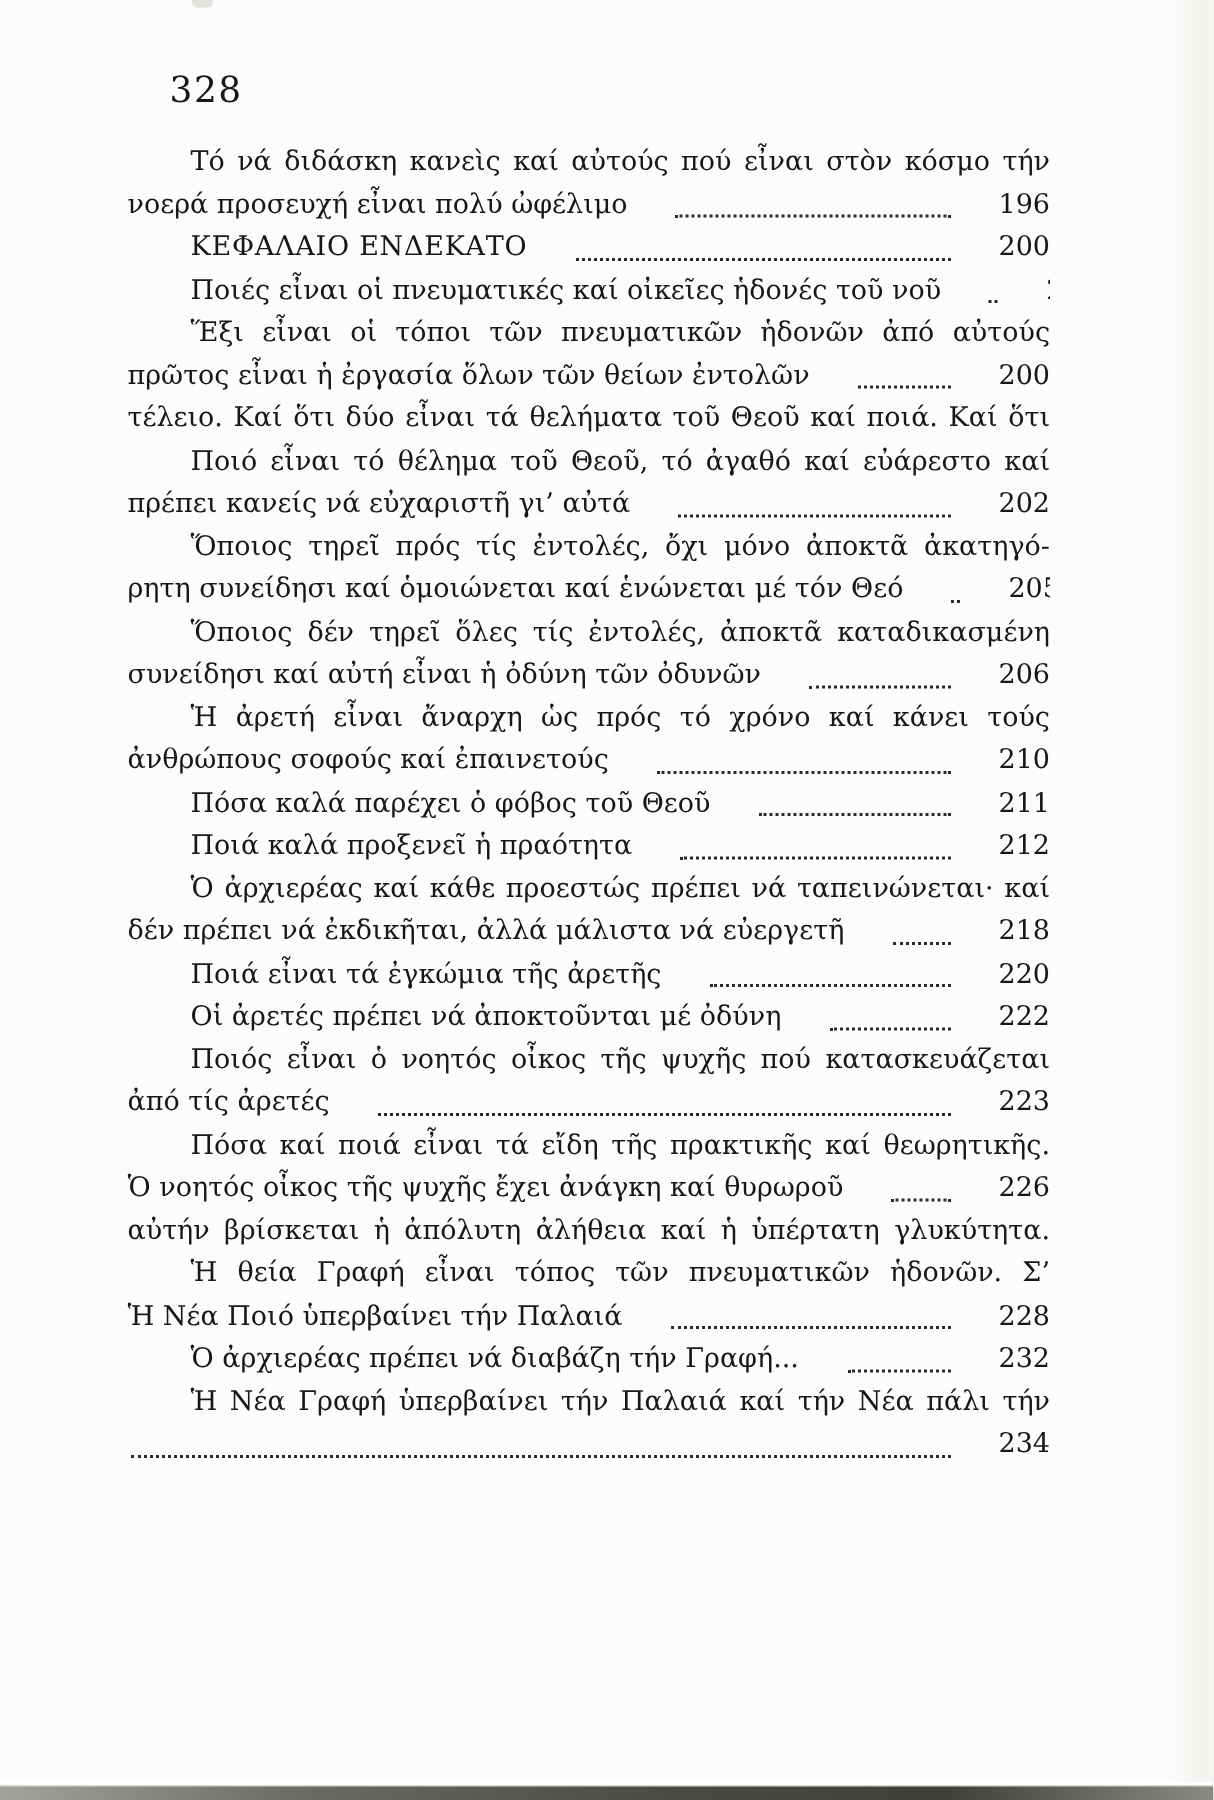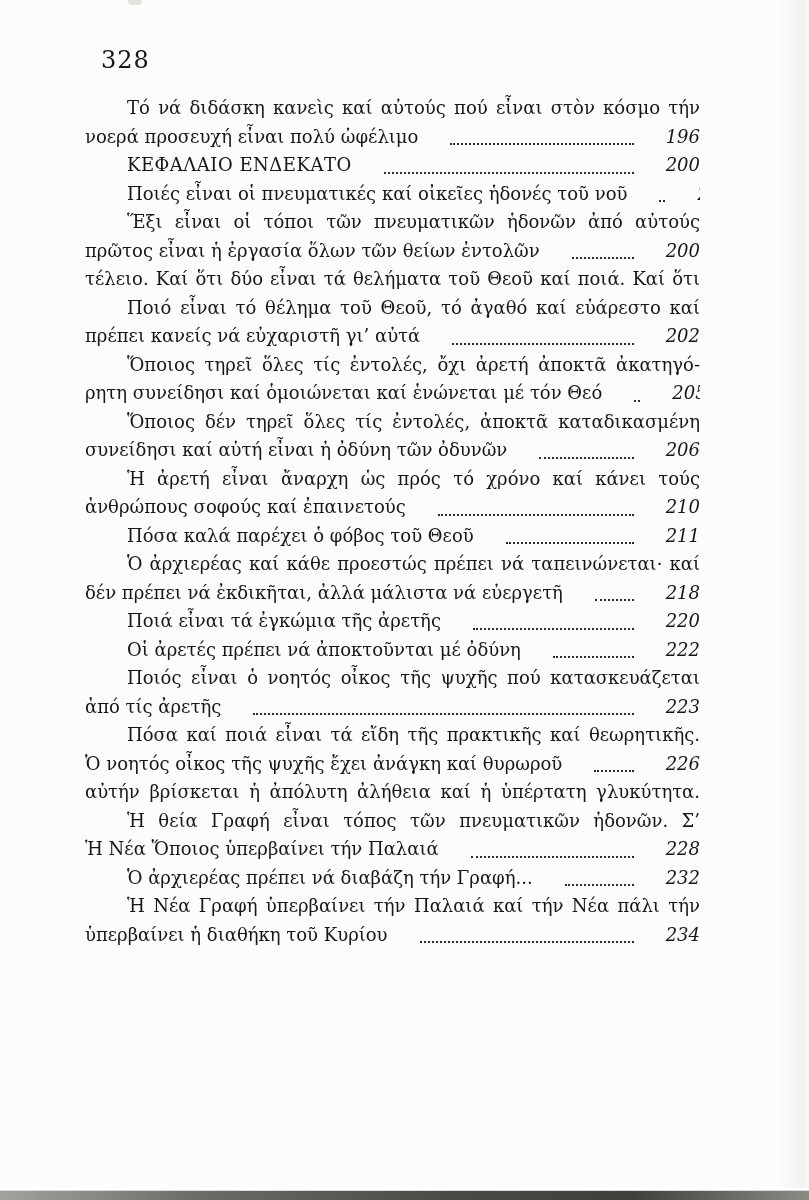"328" .pageno { left: 101px -> 113px }
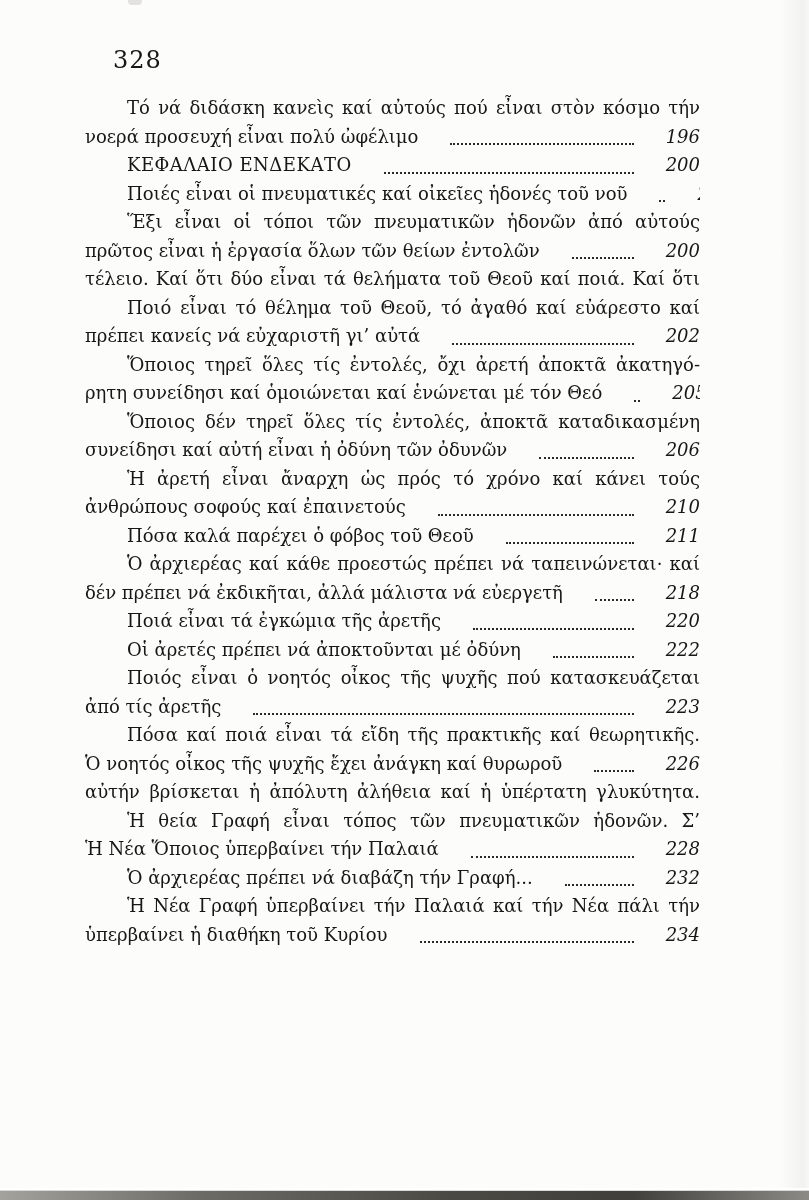"196" .leader .pg { font-style: italic -> none }
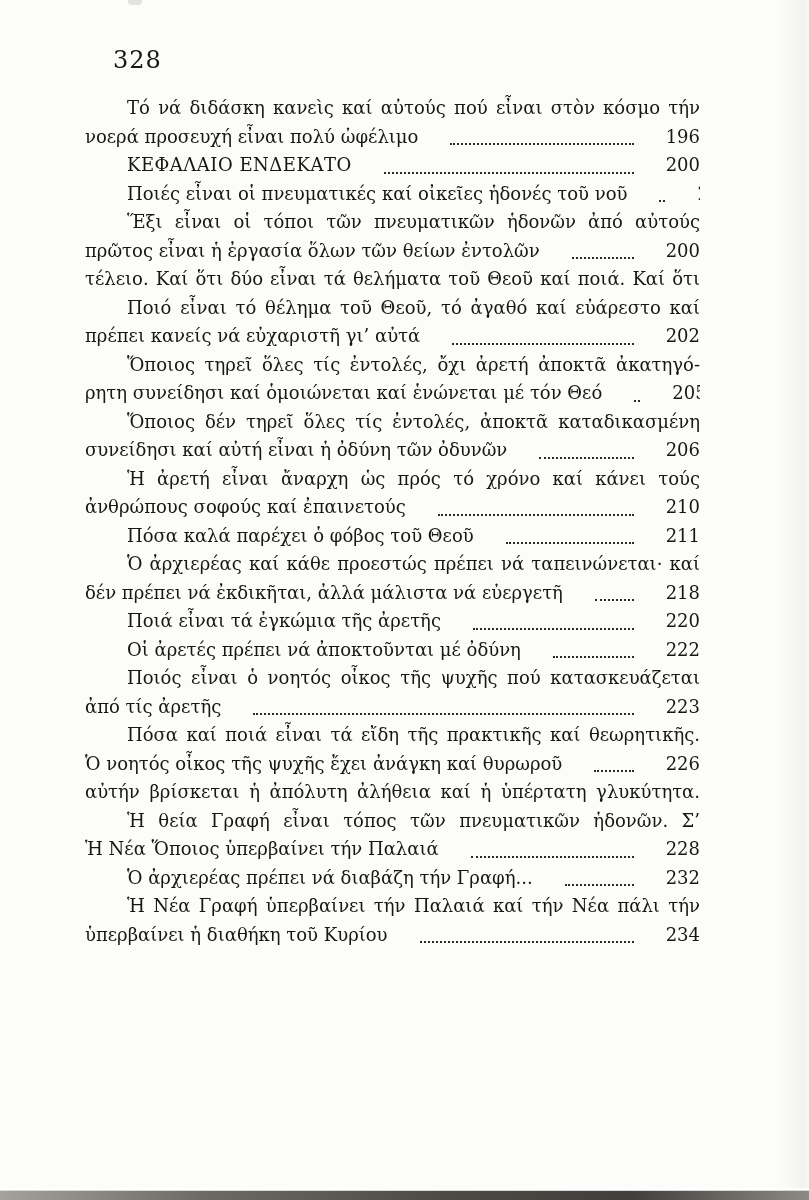"Ὅποιος τηρεῖ ὅλες τίς ἐντολές," div.line { text: ὅλες τίς ἐντολές, ὄχι ἀρετή -> πρός τίς ἐντολές, ὄχι μόνο }
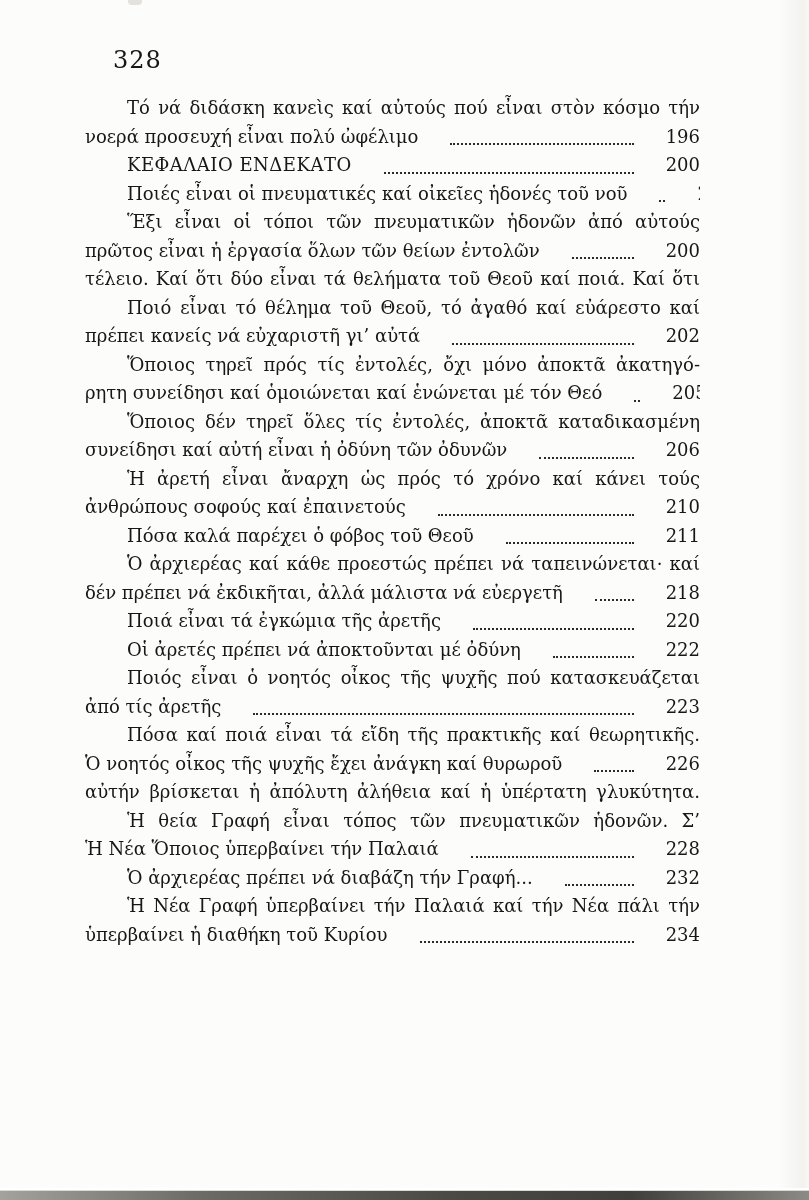"Ποιά καλά προξενεῖ ἡ πραότητα" div.entry { html: none -> <div> <div> <span>Ποιά καλά προξενεῖ ἡ πραότητα</span> <span></span> <span>212</span> </div> </div> }
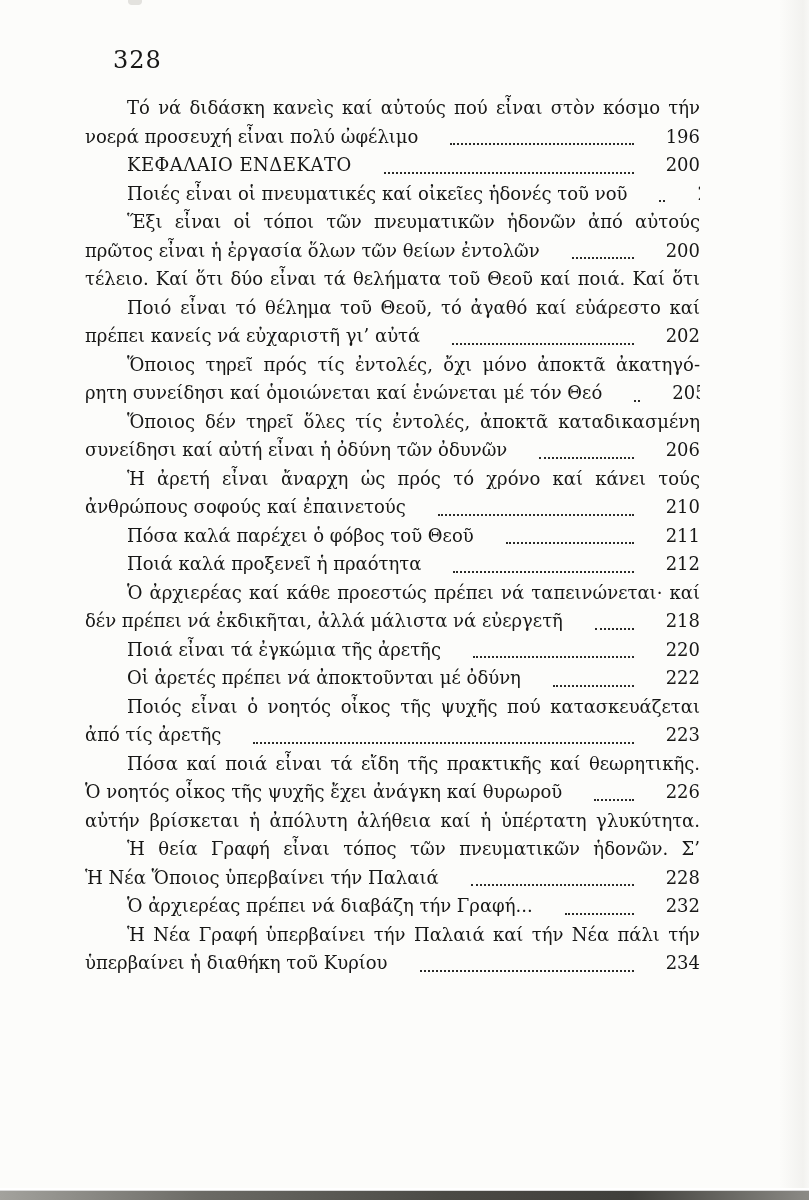"ἀπό τίς ἀρετῆς" span.txt { text: ἀρετῆς -> ἀρετές }
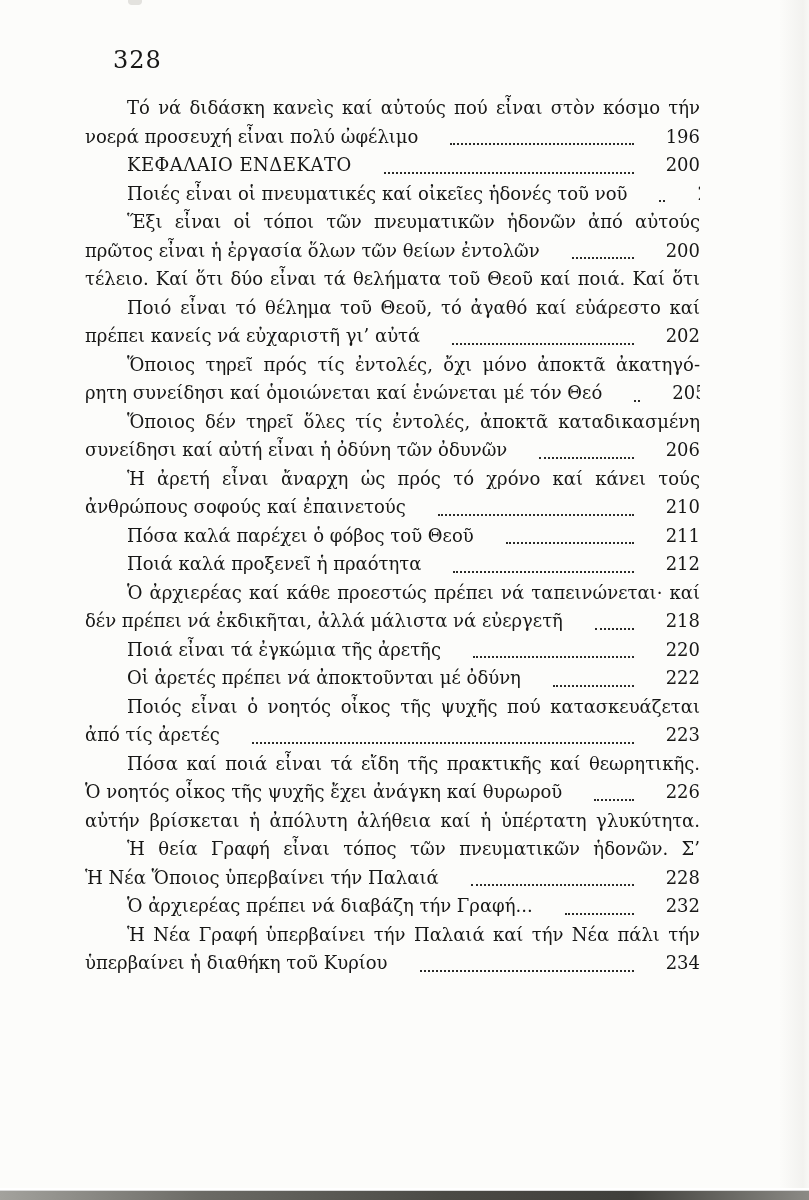"Ἡ Νέα Ὅποιος ὑπερβαίνει τήν" span.txt { text: Ὅποιος -> Ποιό }
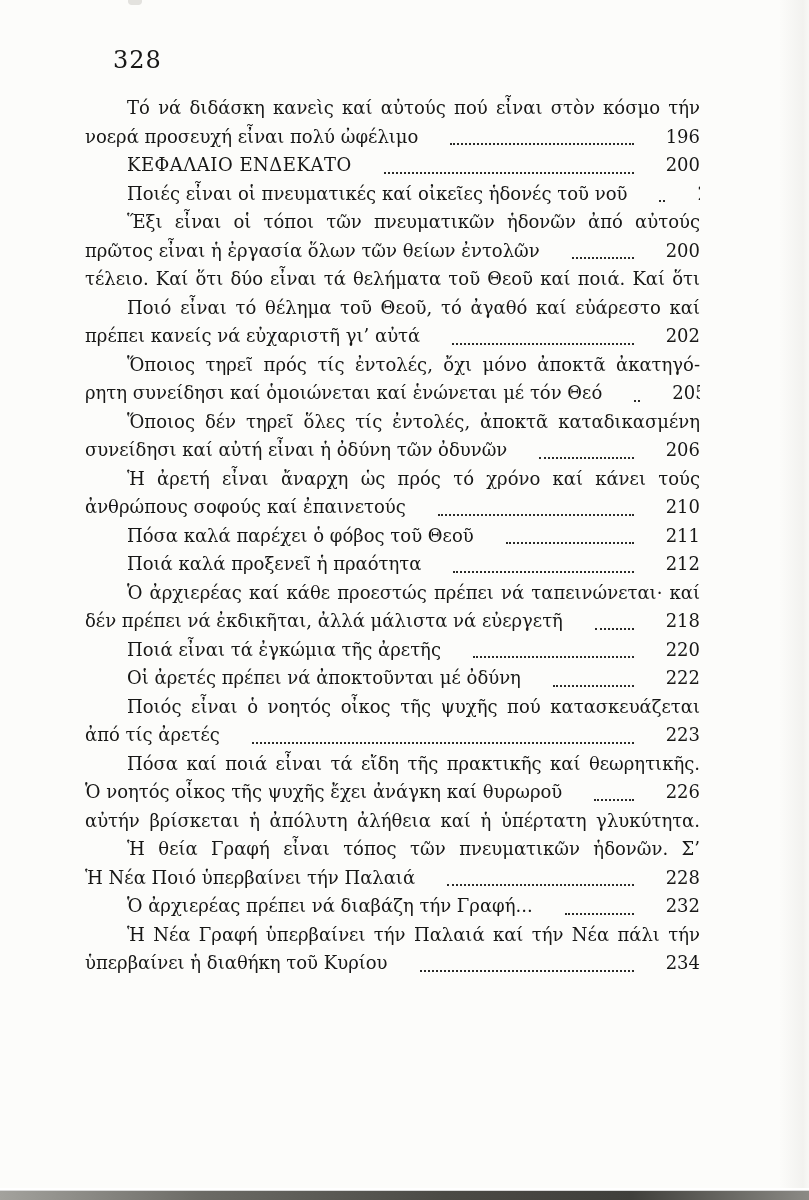"ὑπερβαίνει ἡ διαθήκη τοῦ Κυρίου" span.txt { html: <span>ὑπερβαίνει ἡ διαθήκη τοῦ Κυρίου</span> -> none }
